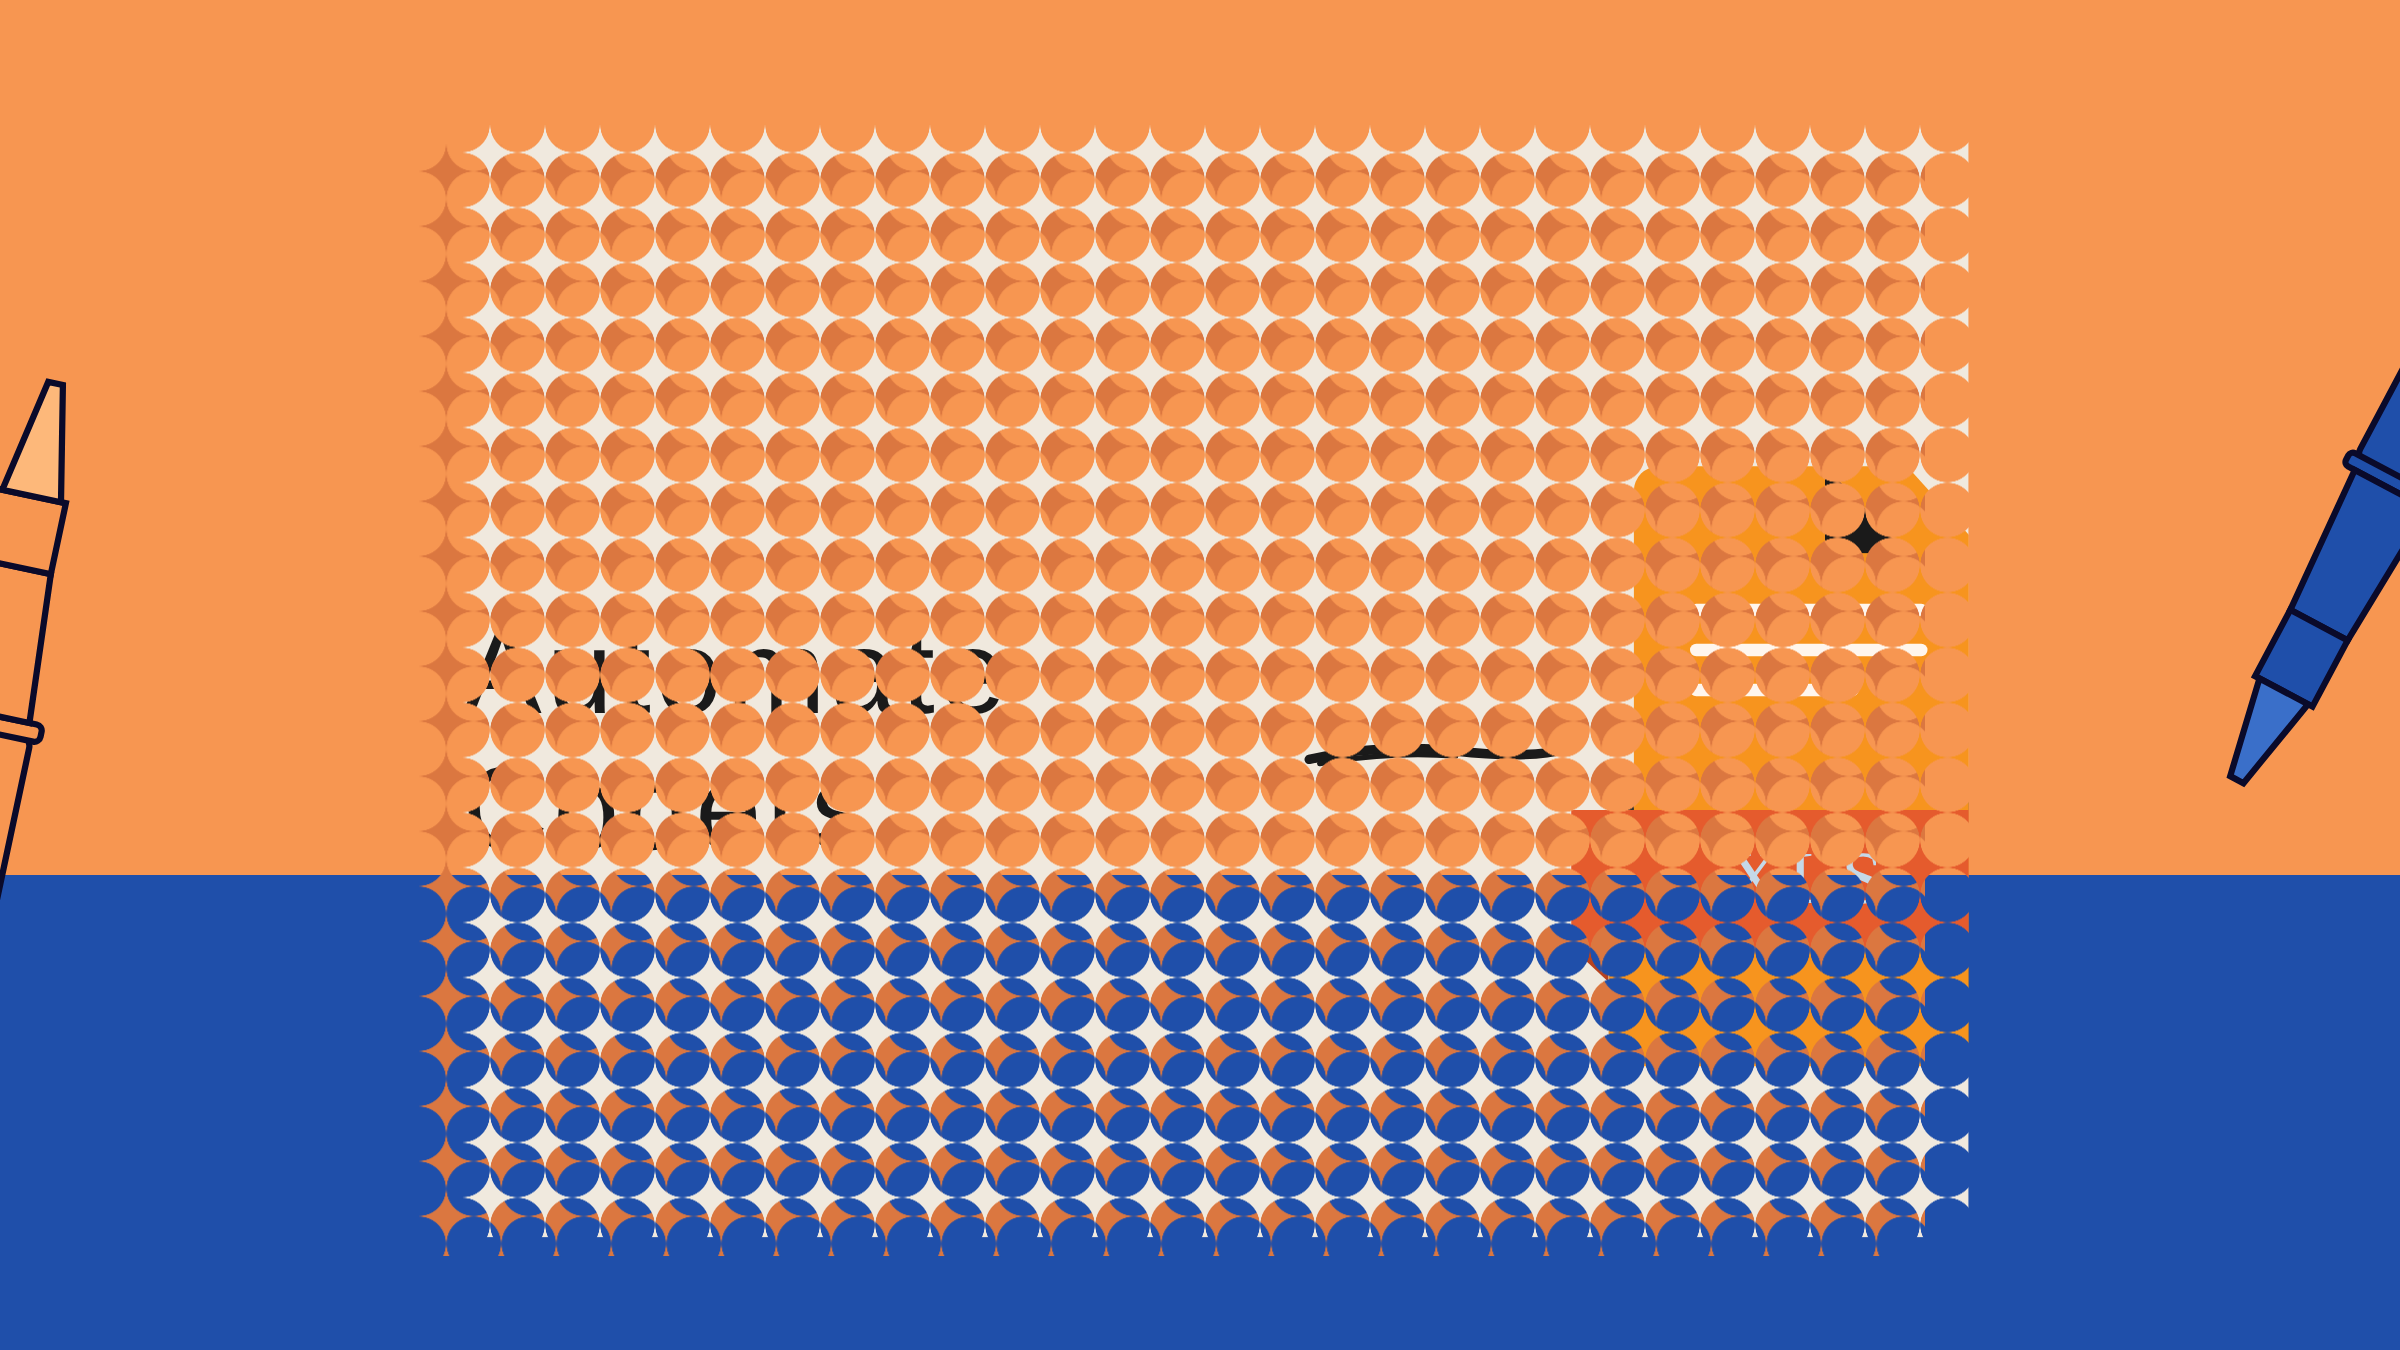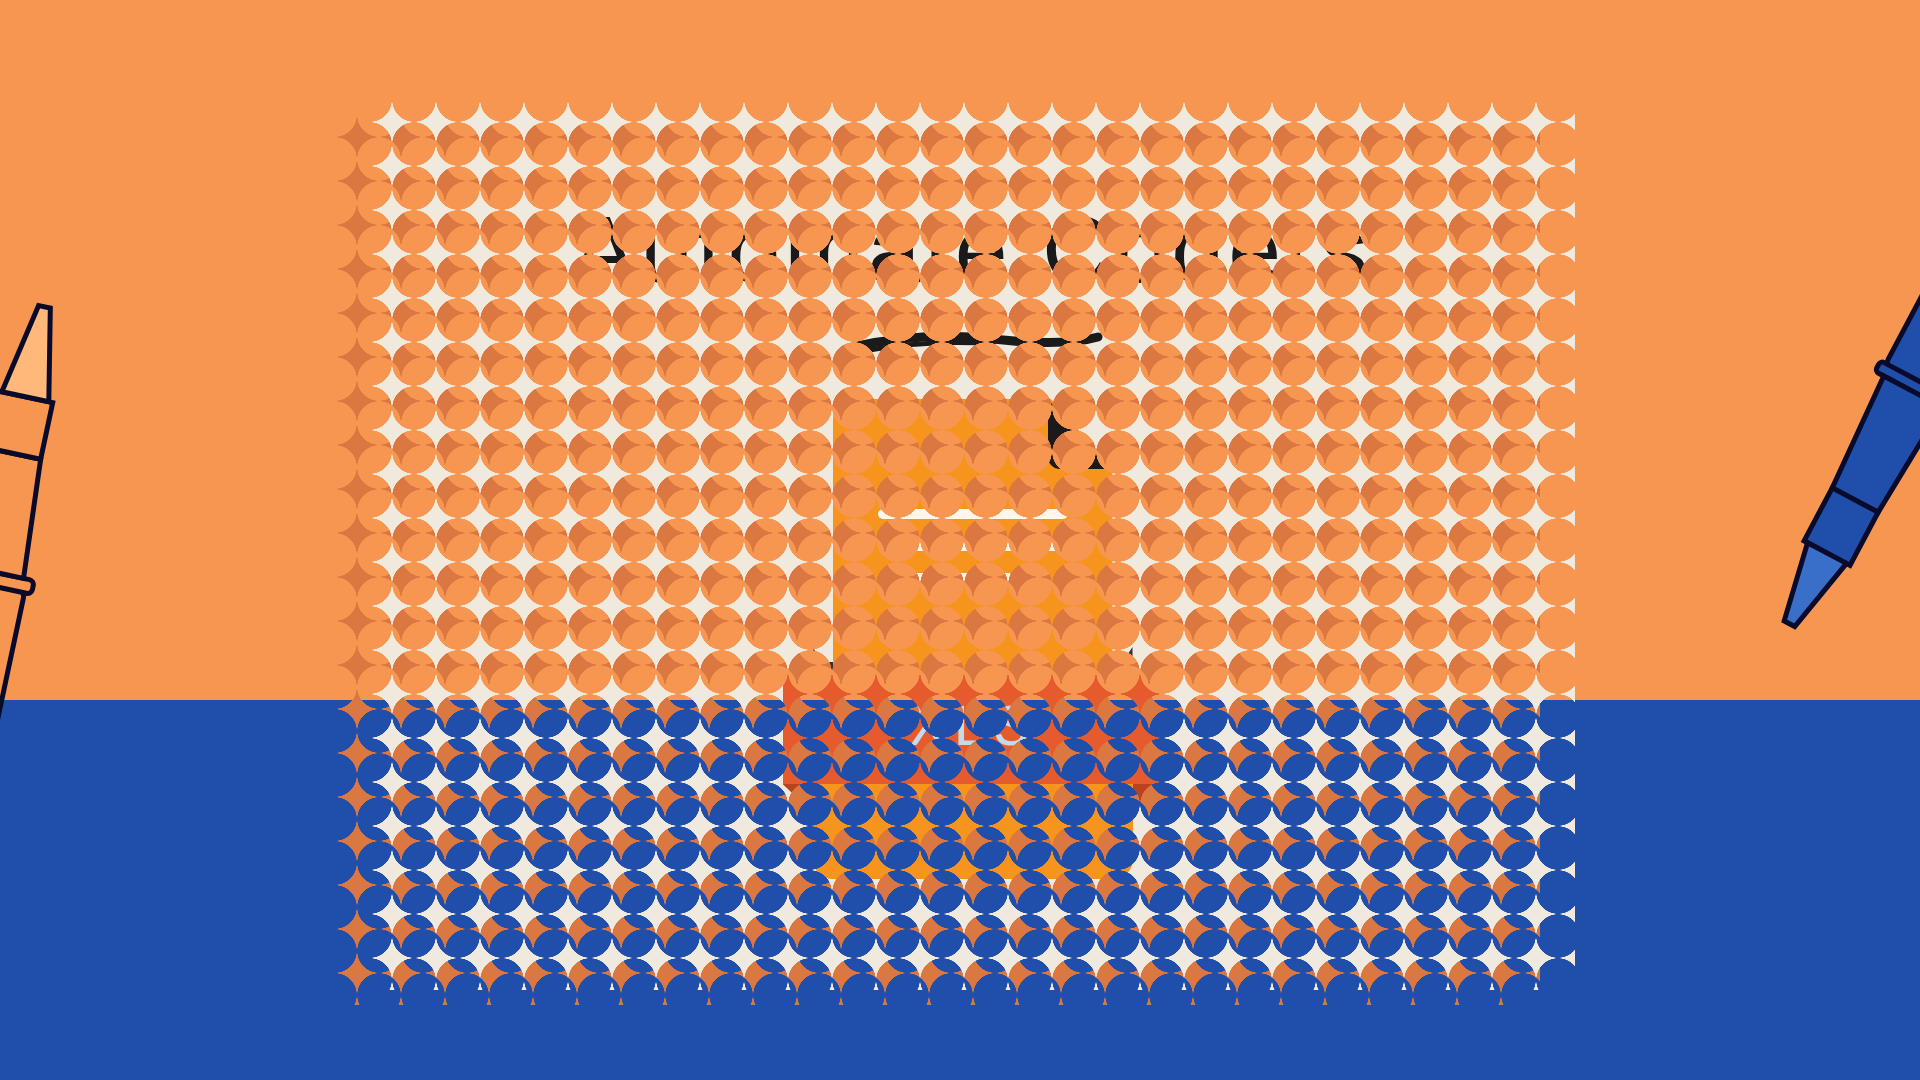"Automate Coders" .stamp { flex-direction: column -> row }
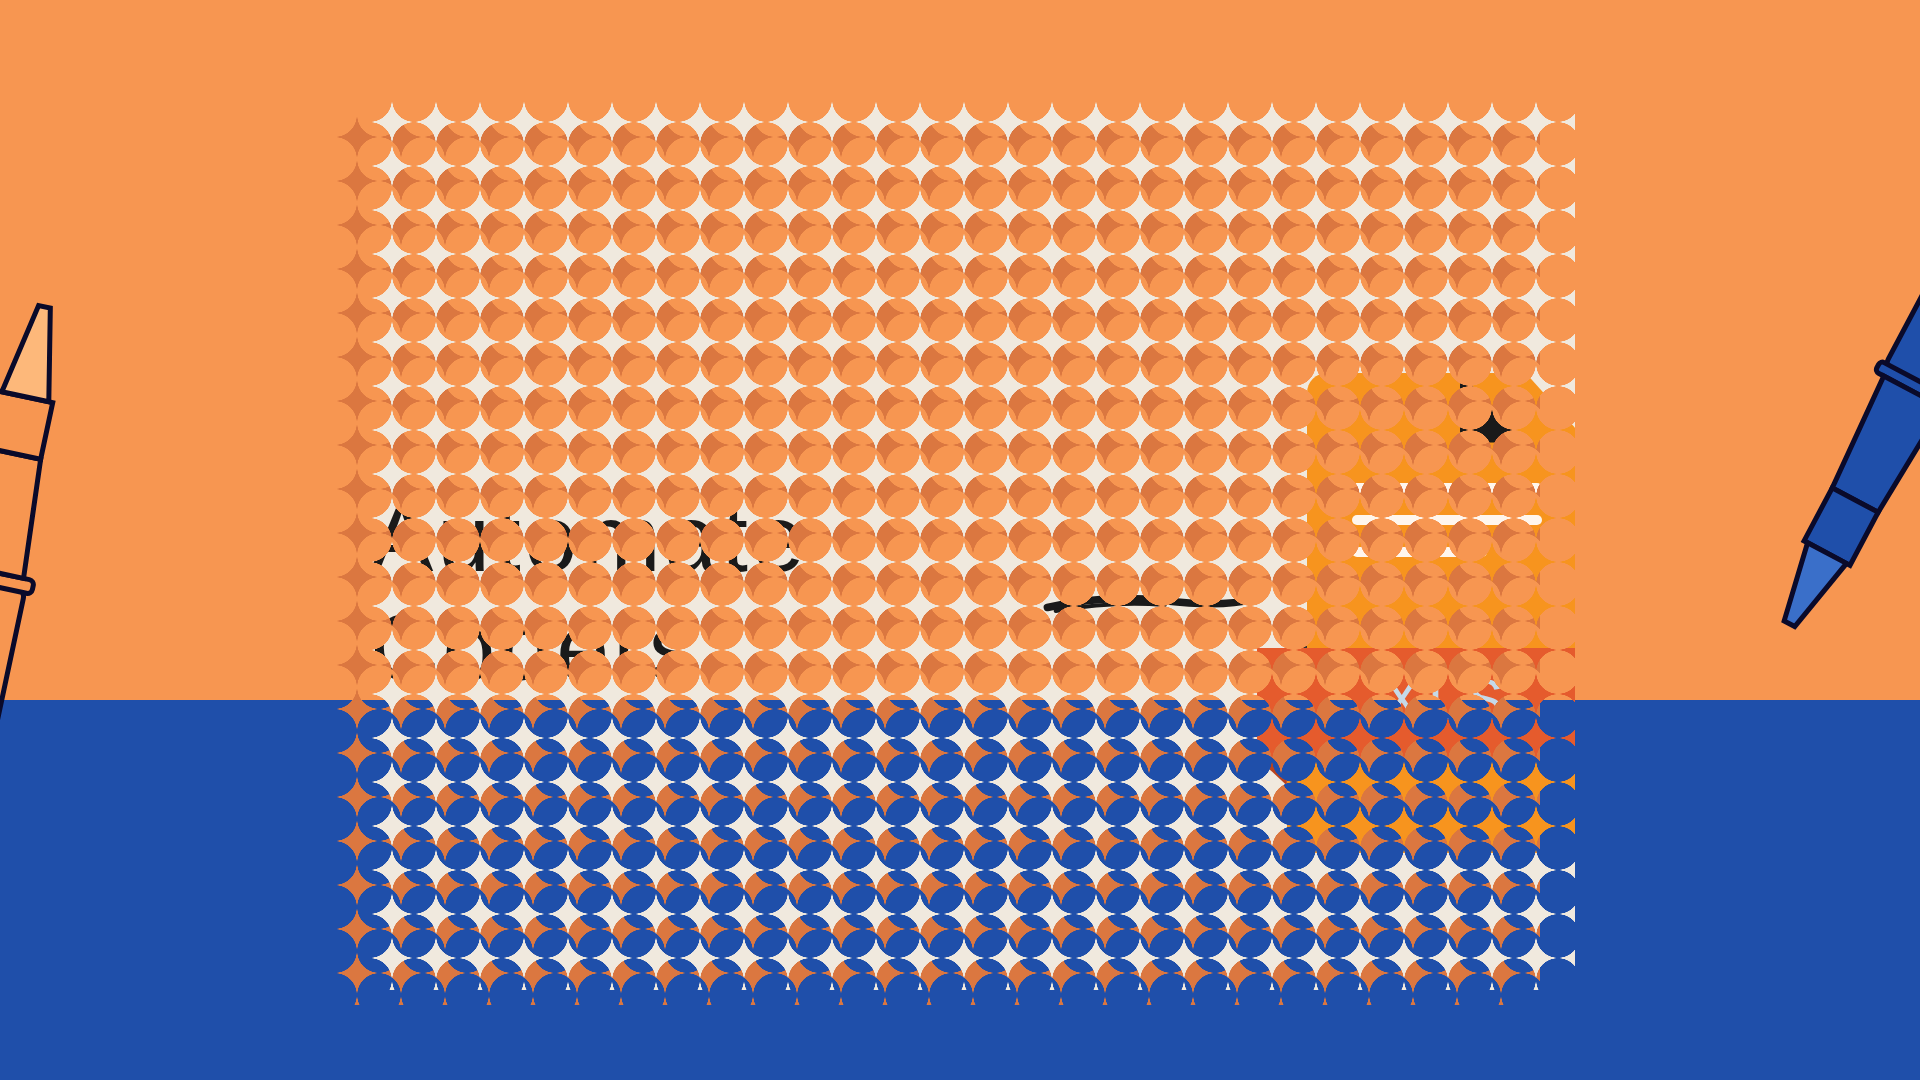"XLS" .xls-text { font-family: Liberation Mono, monospace -> Liberation Serif, serif }
